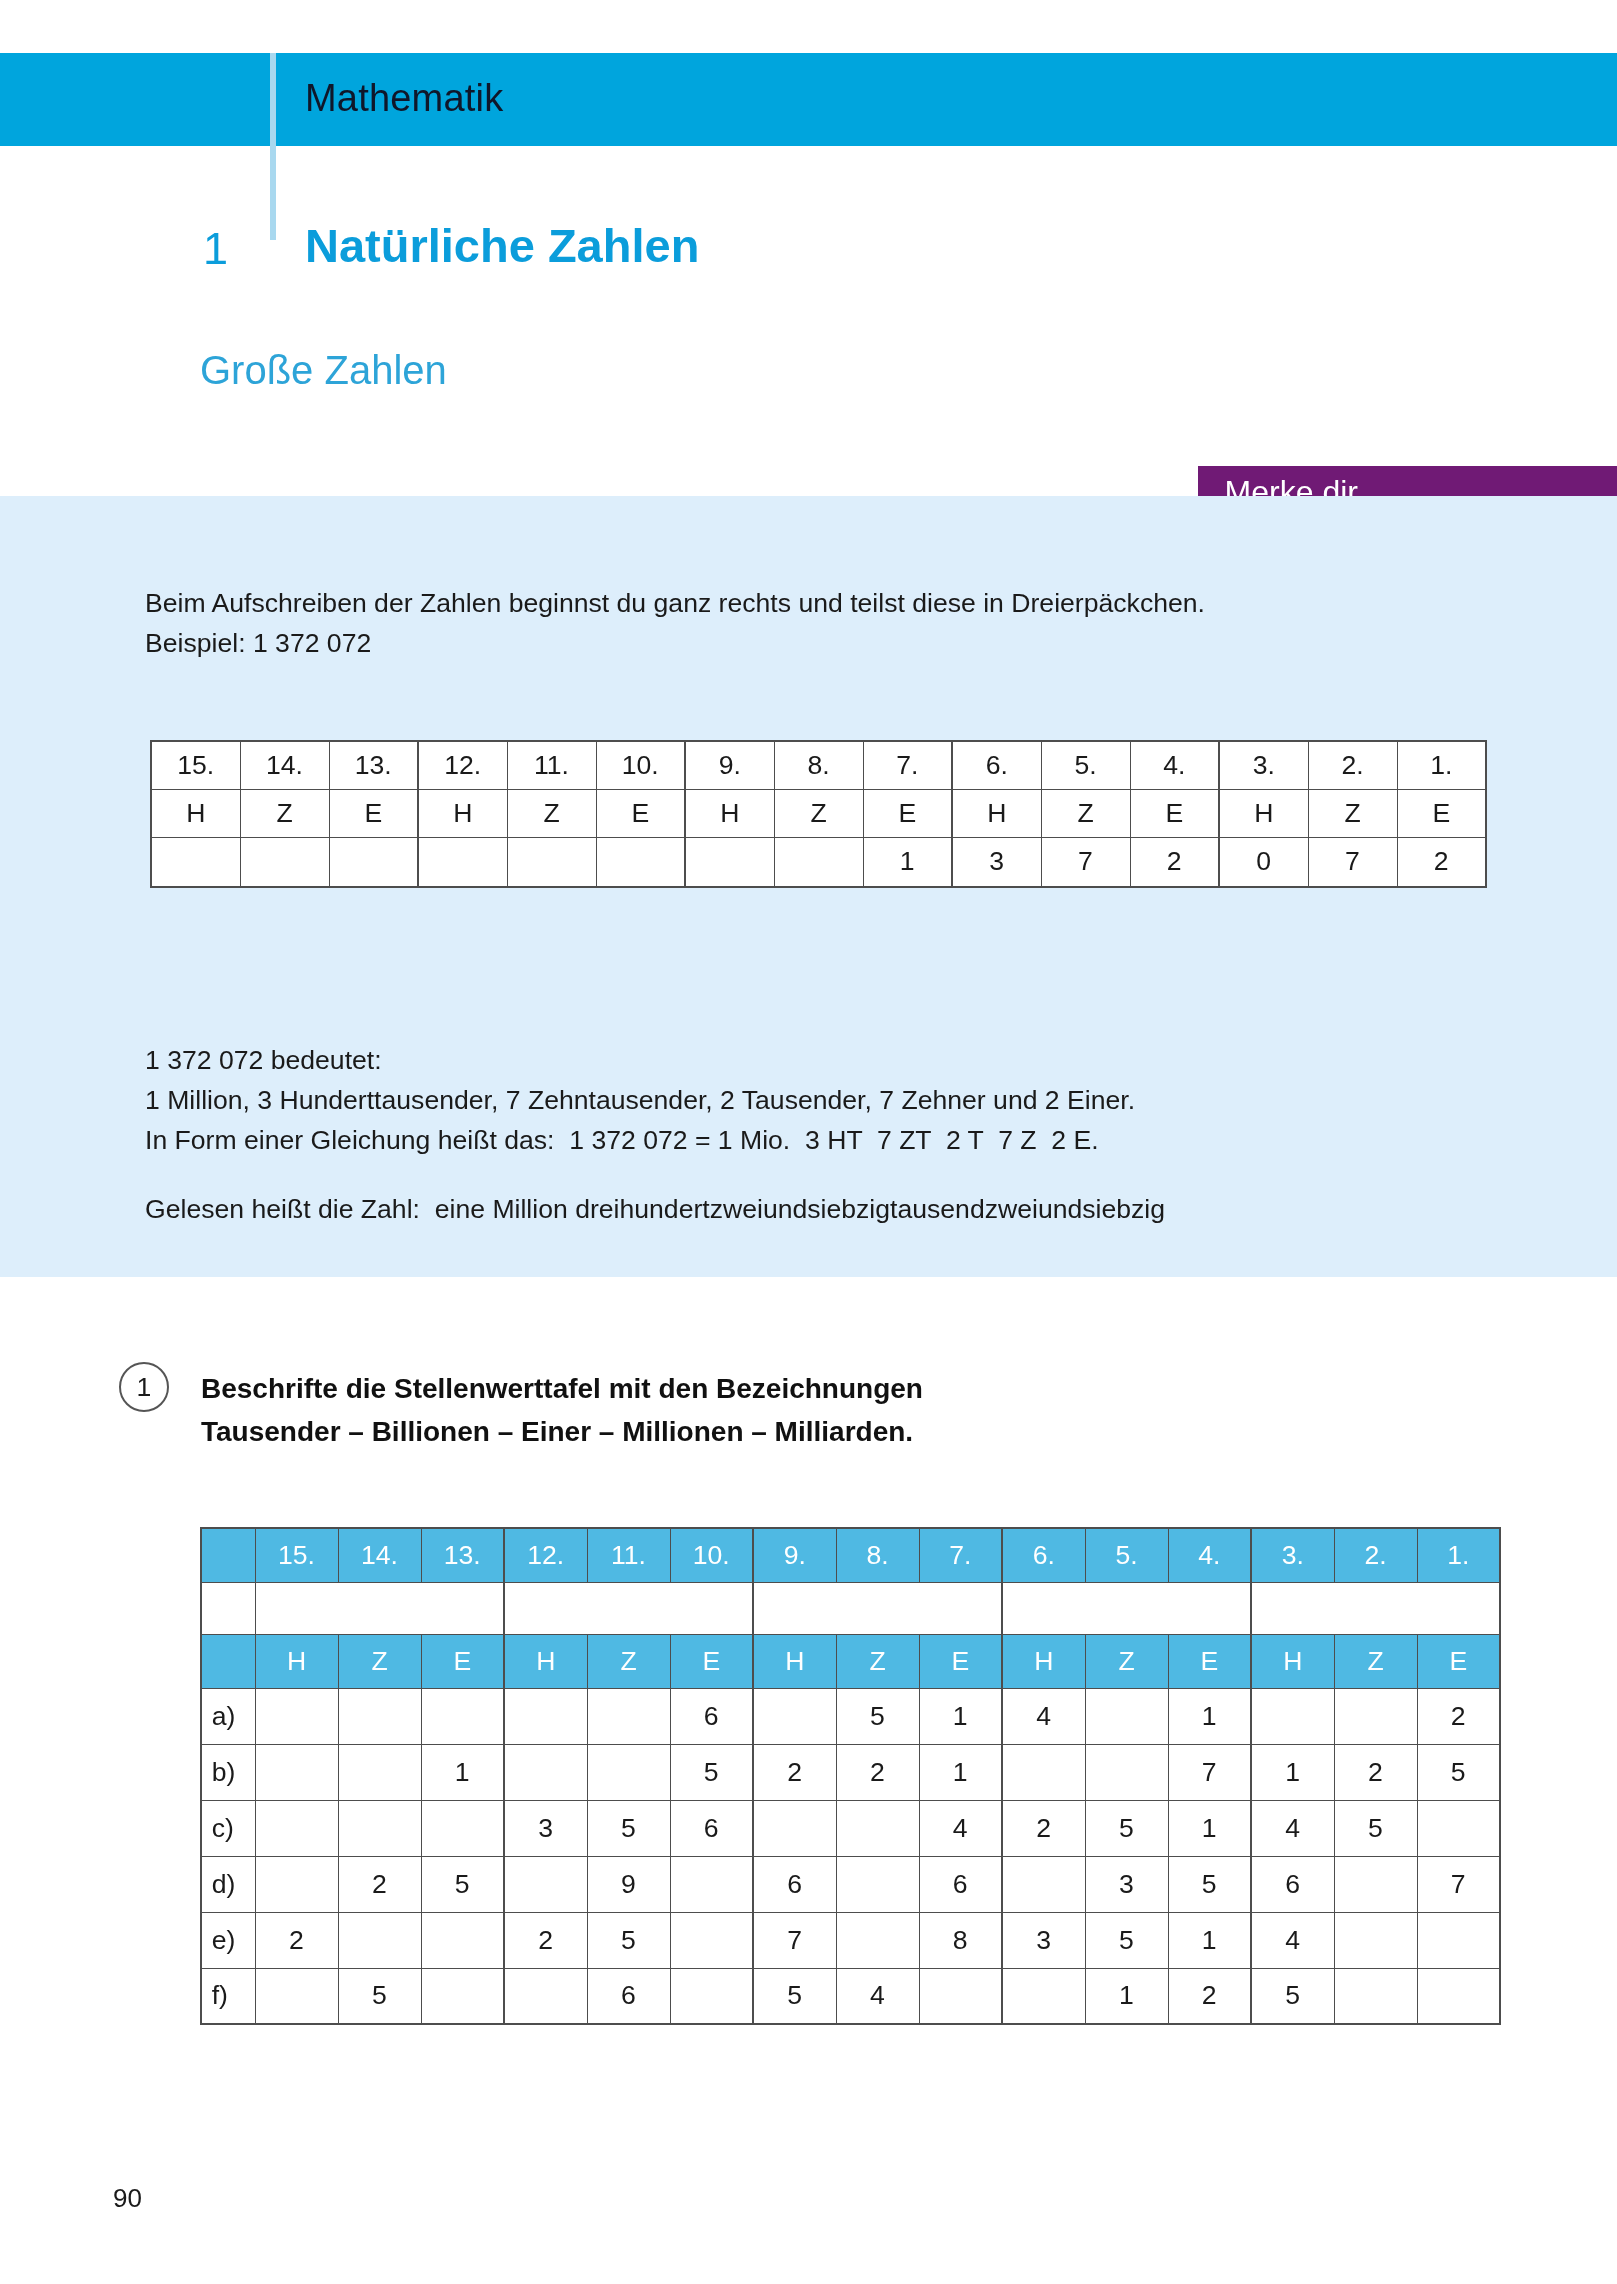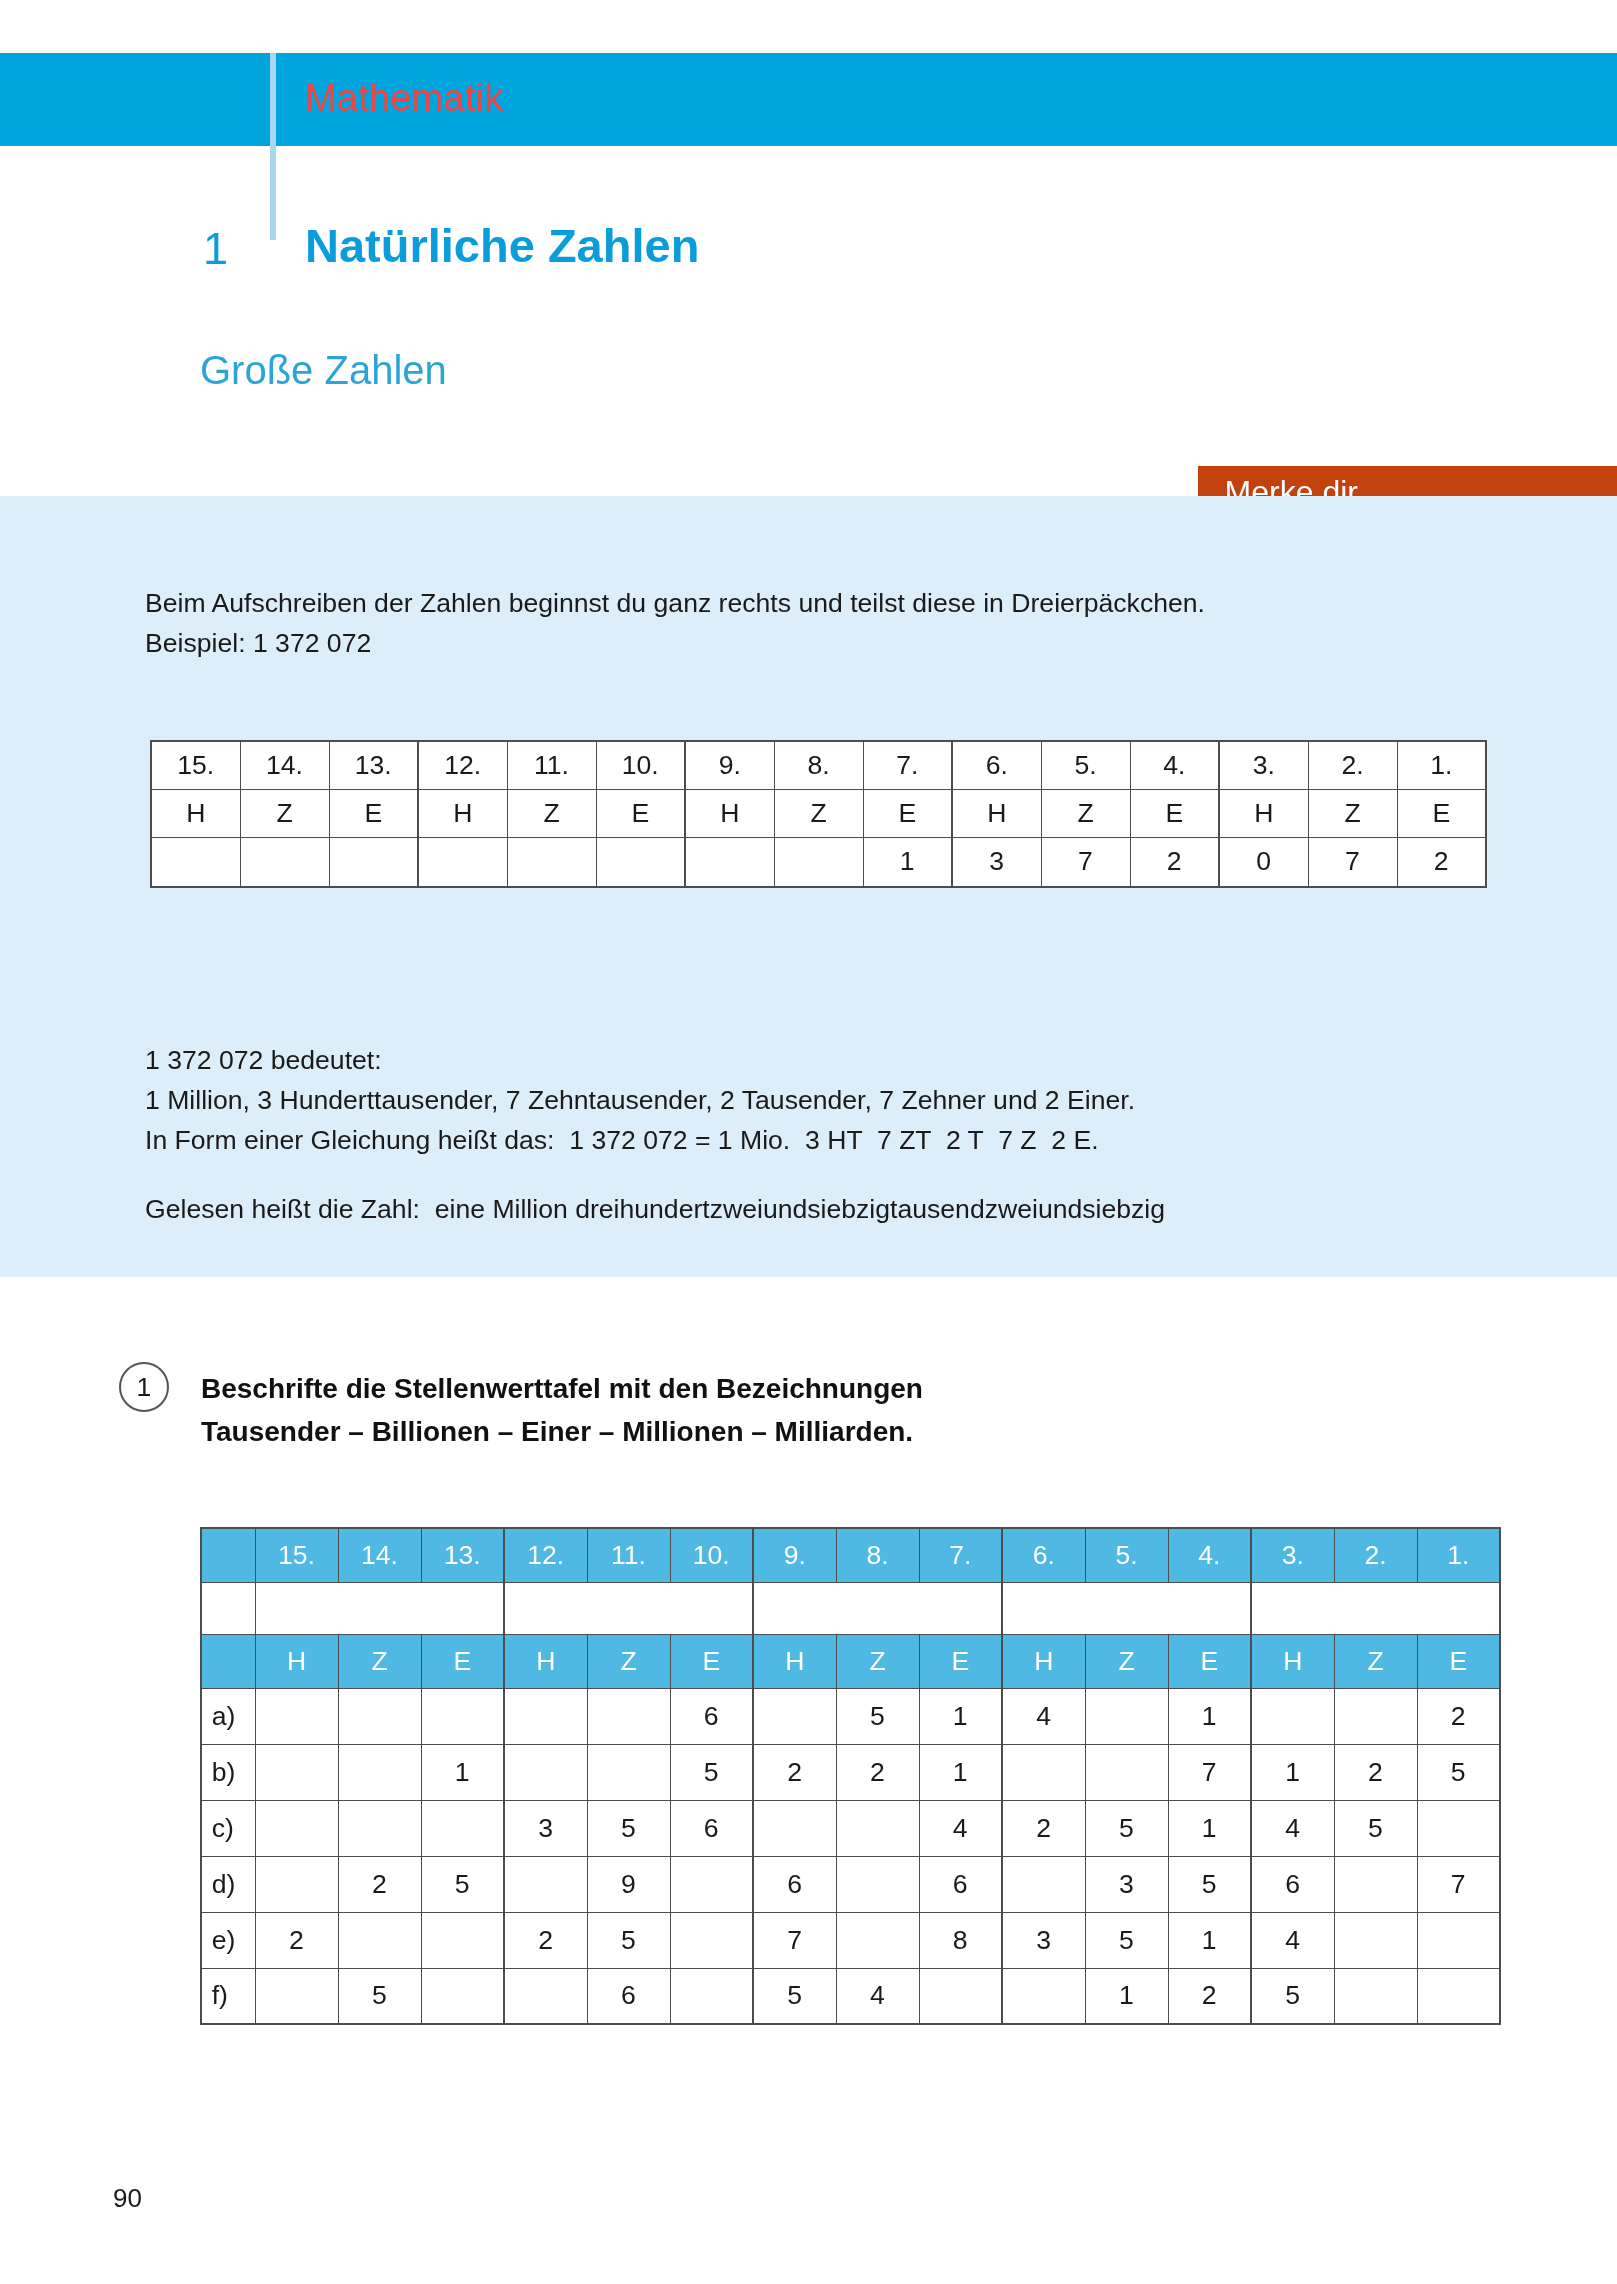"Mathematik" .banner-title { color: #ef4444 -> #0f172a }
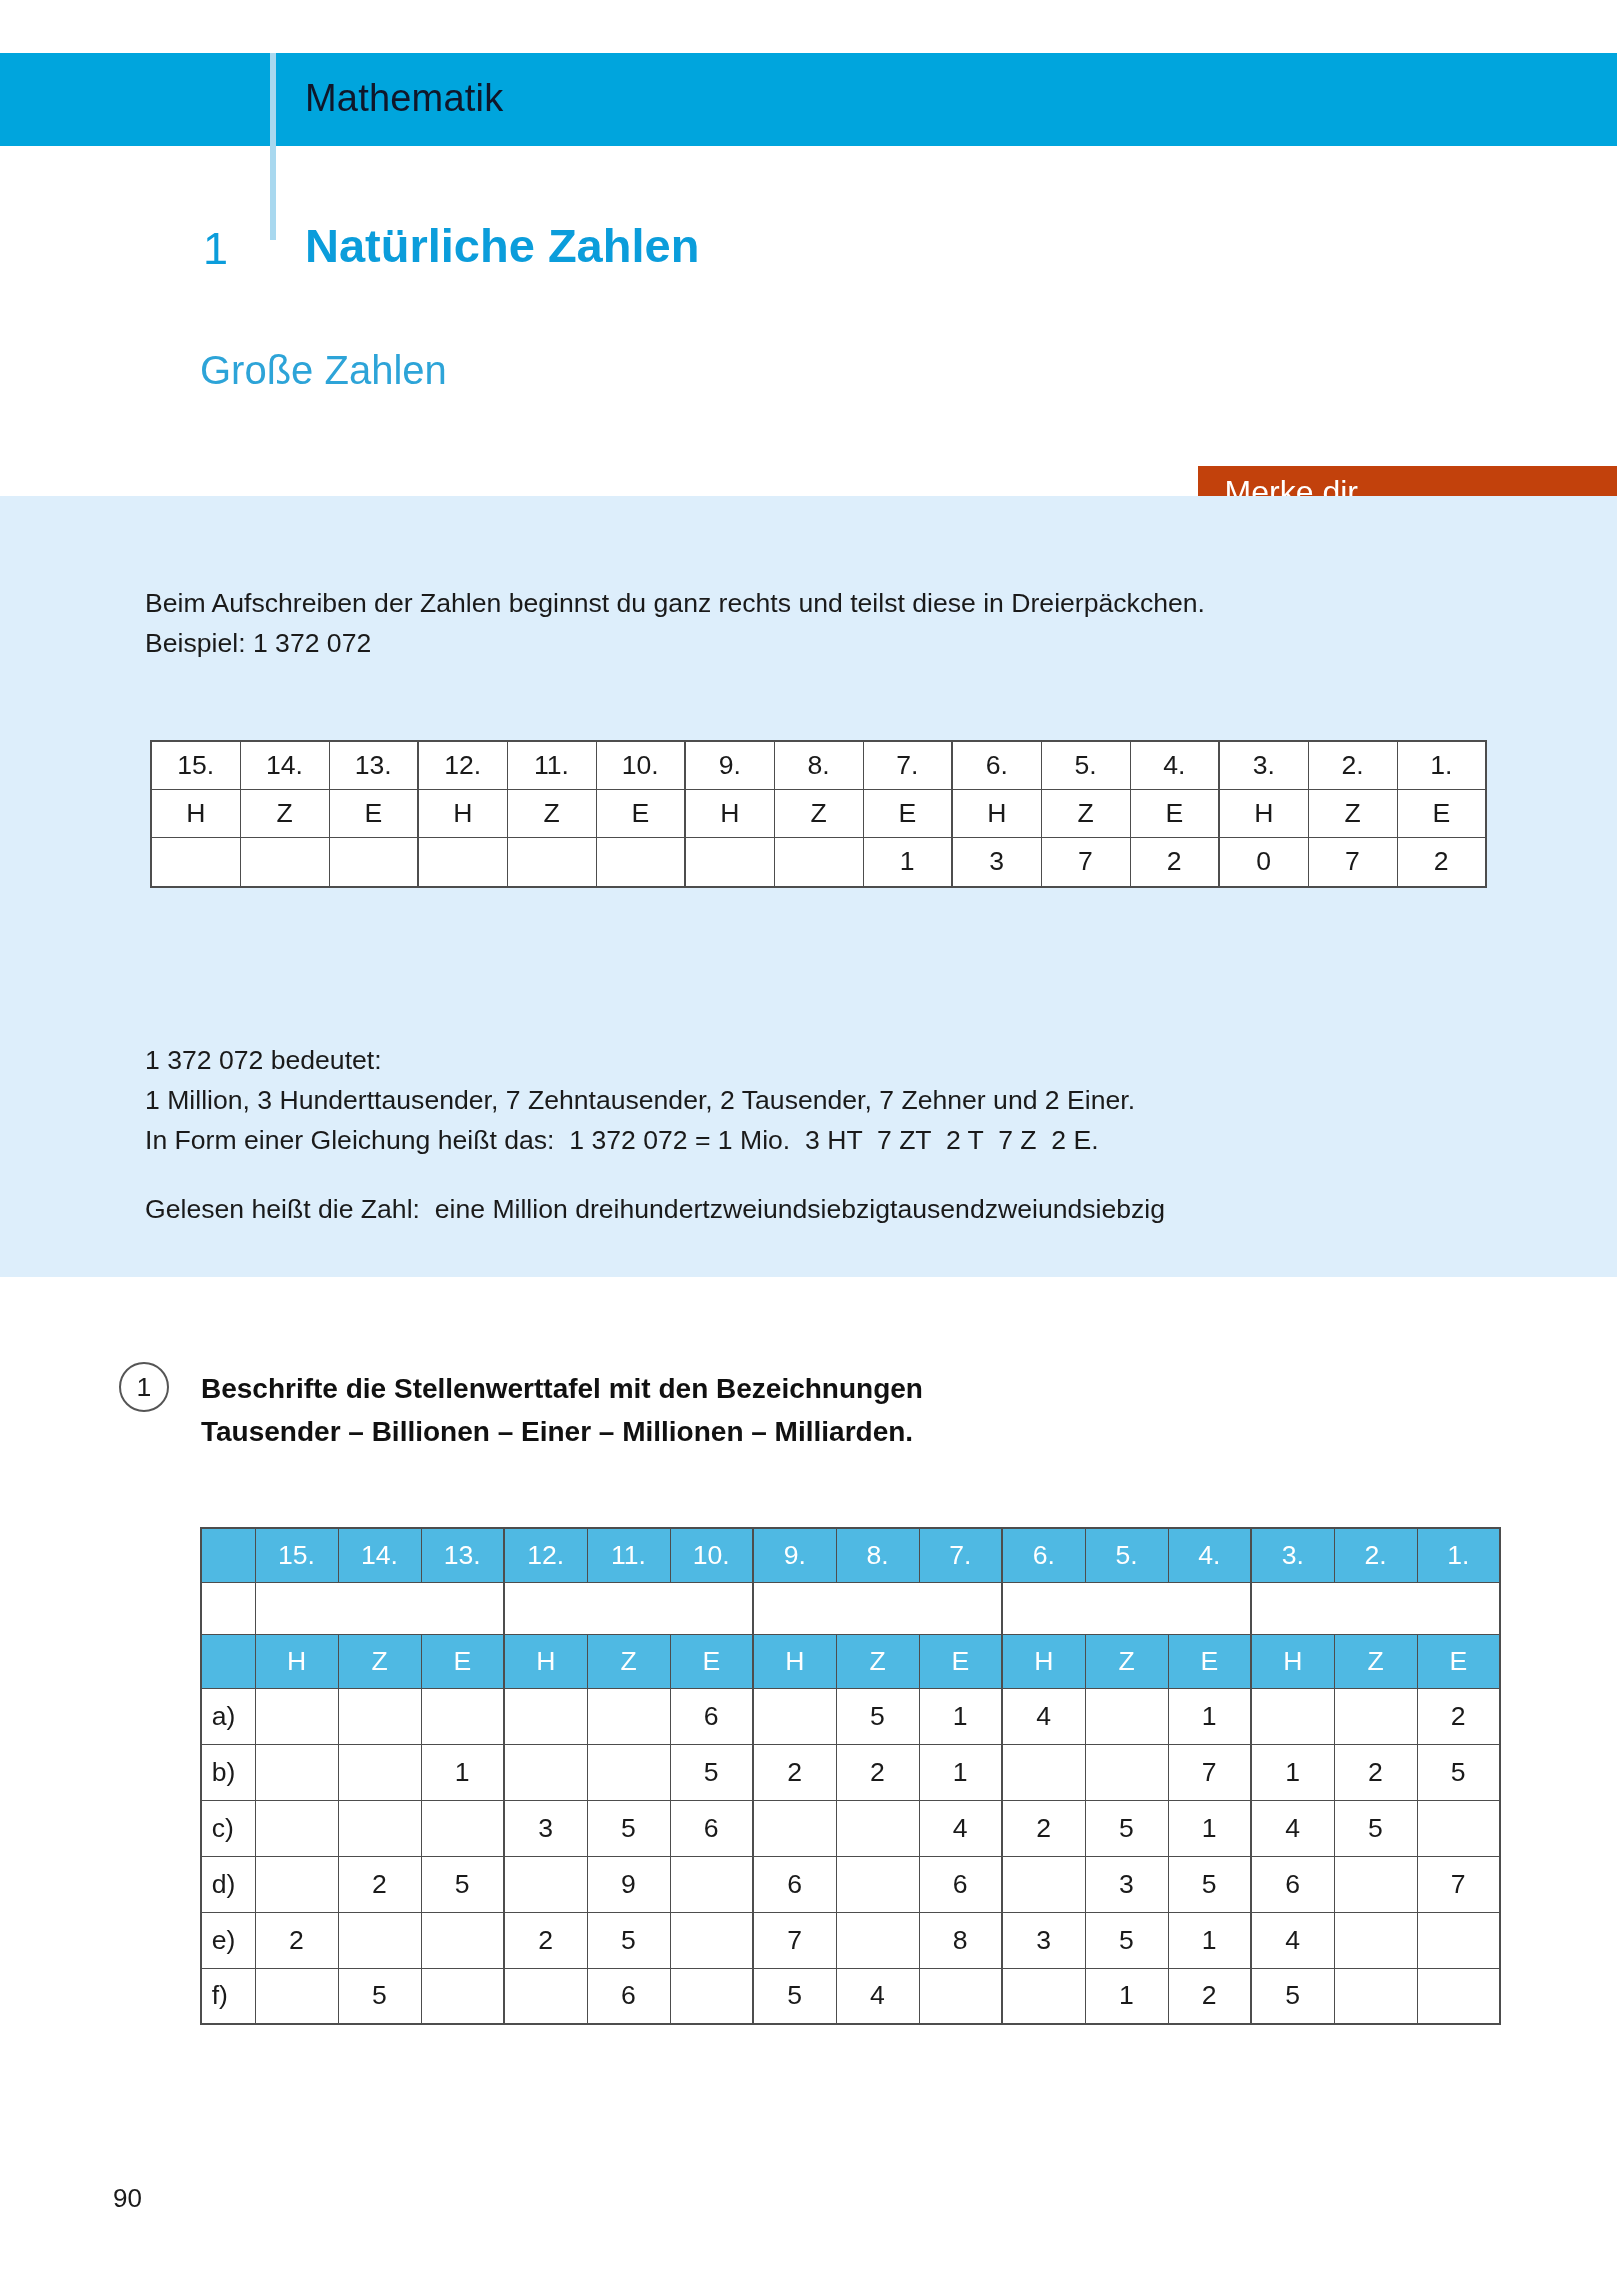"Merke dir" .merke-tab { background: #c2410c -> #701a75 }
